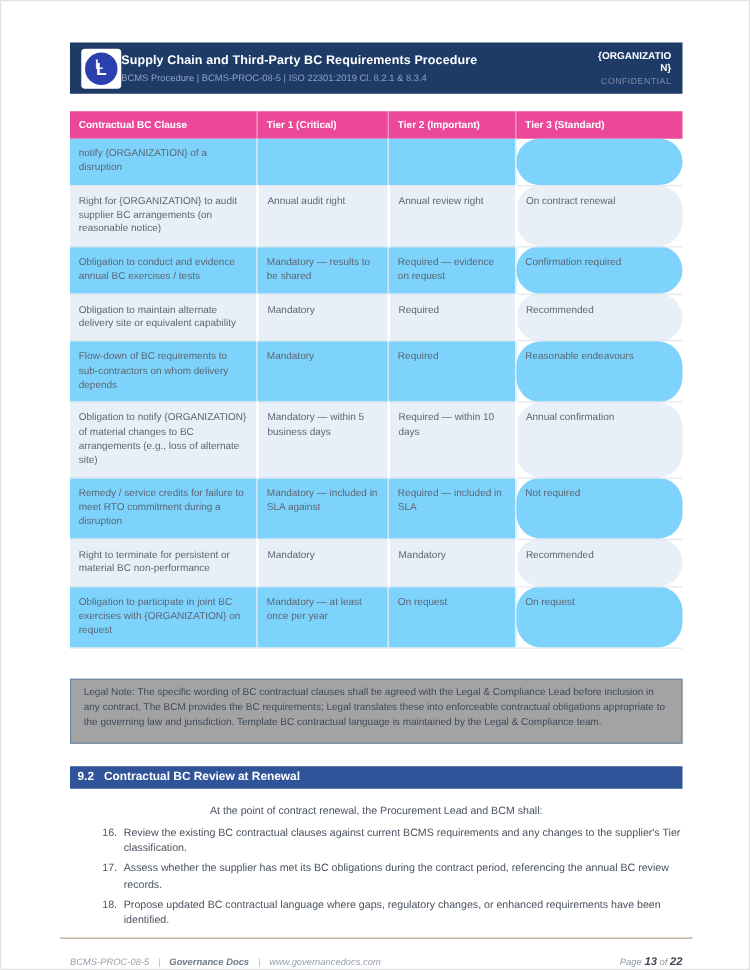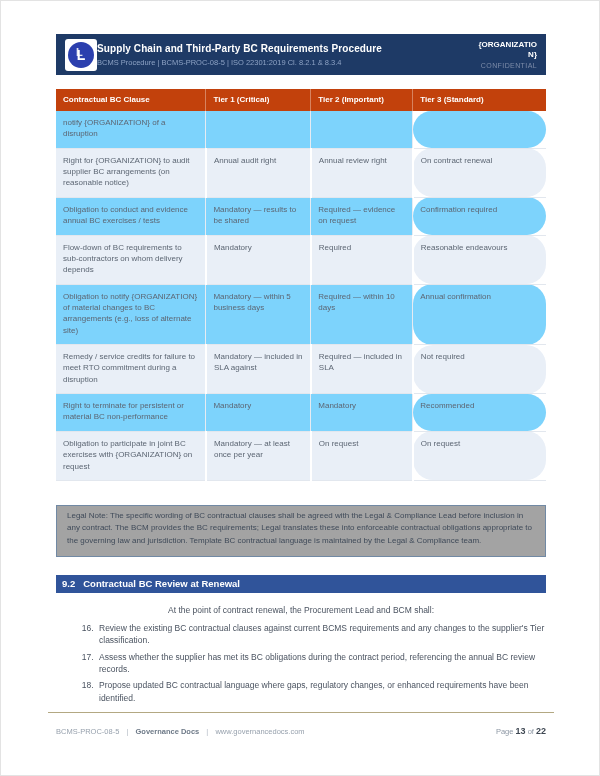"Contractual BC Clause" .bc-table th { background: #c2410c -> #ec4899 }
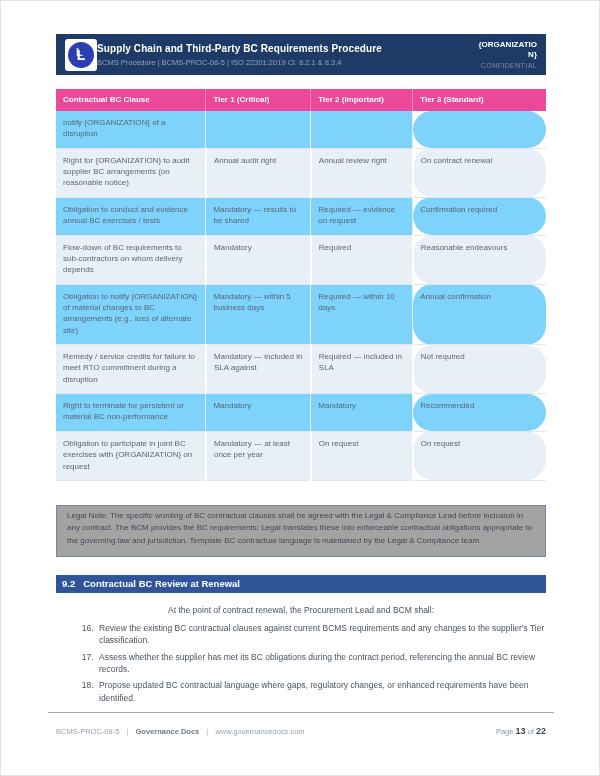"Obligation to maintain alternate" tr { html: none -> <tr> <td>Obligation to maintain alternate delivery site or equivalent capability</td> <td>Mandatory</td> <td>Required</td> <td>Recommended</td> </tr> }
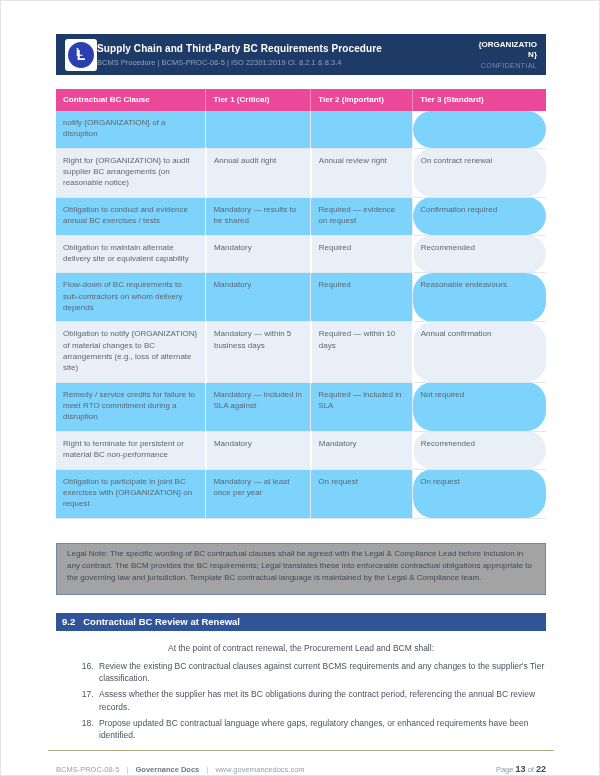"BCMS-PROC-08-5 | Governance Docs |" .doc-footer { font-style: none -> italic }
